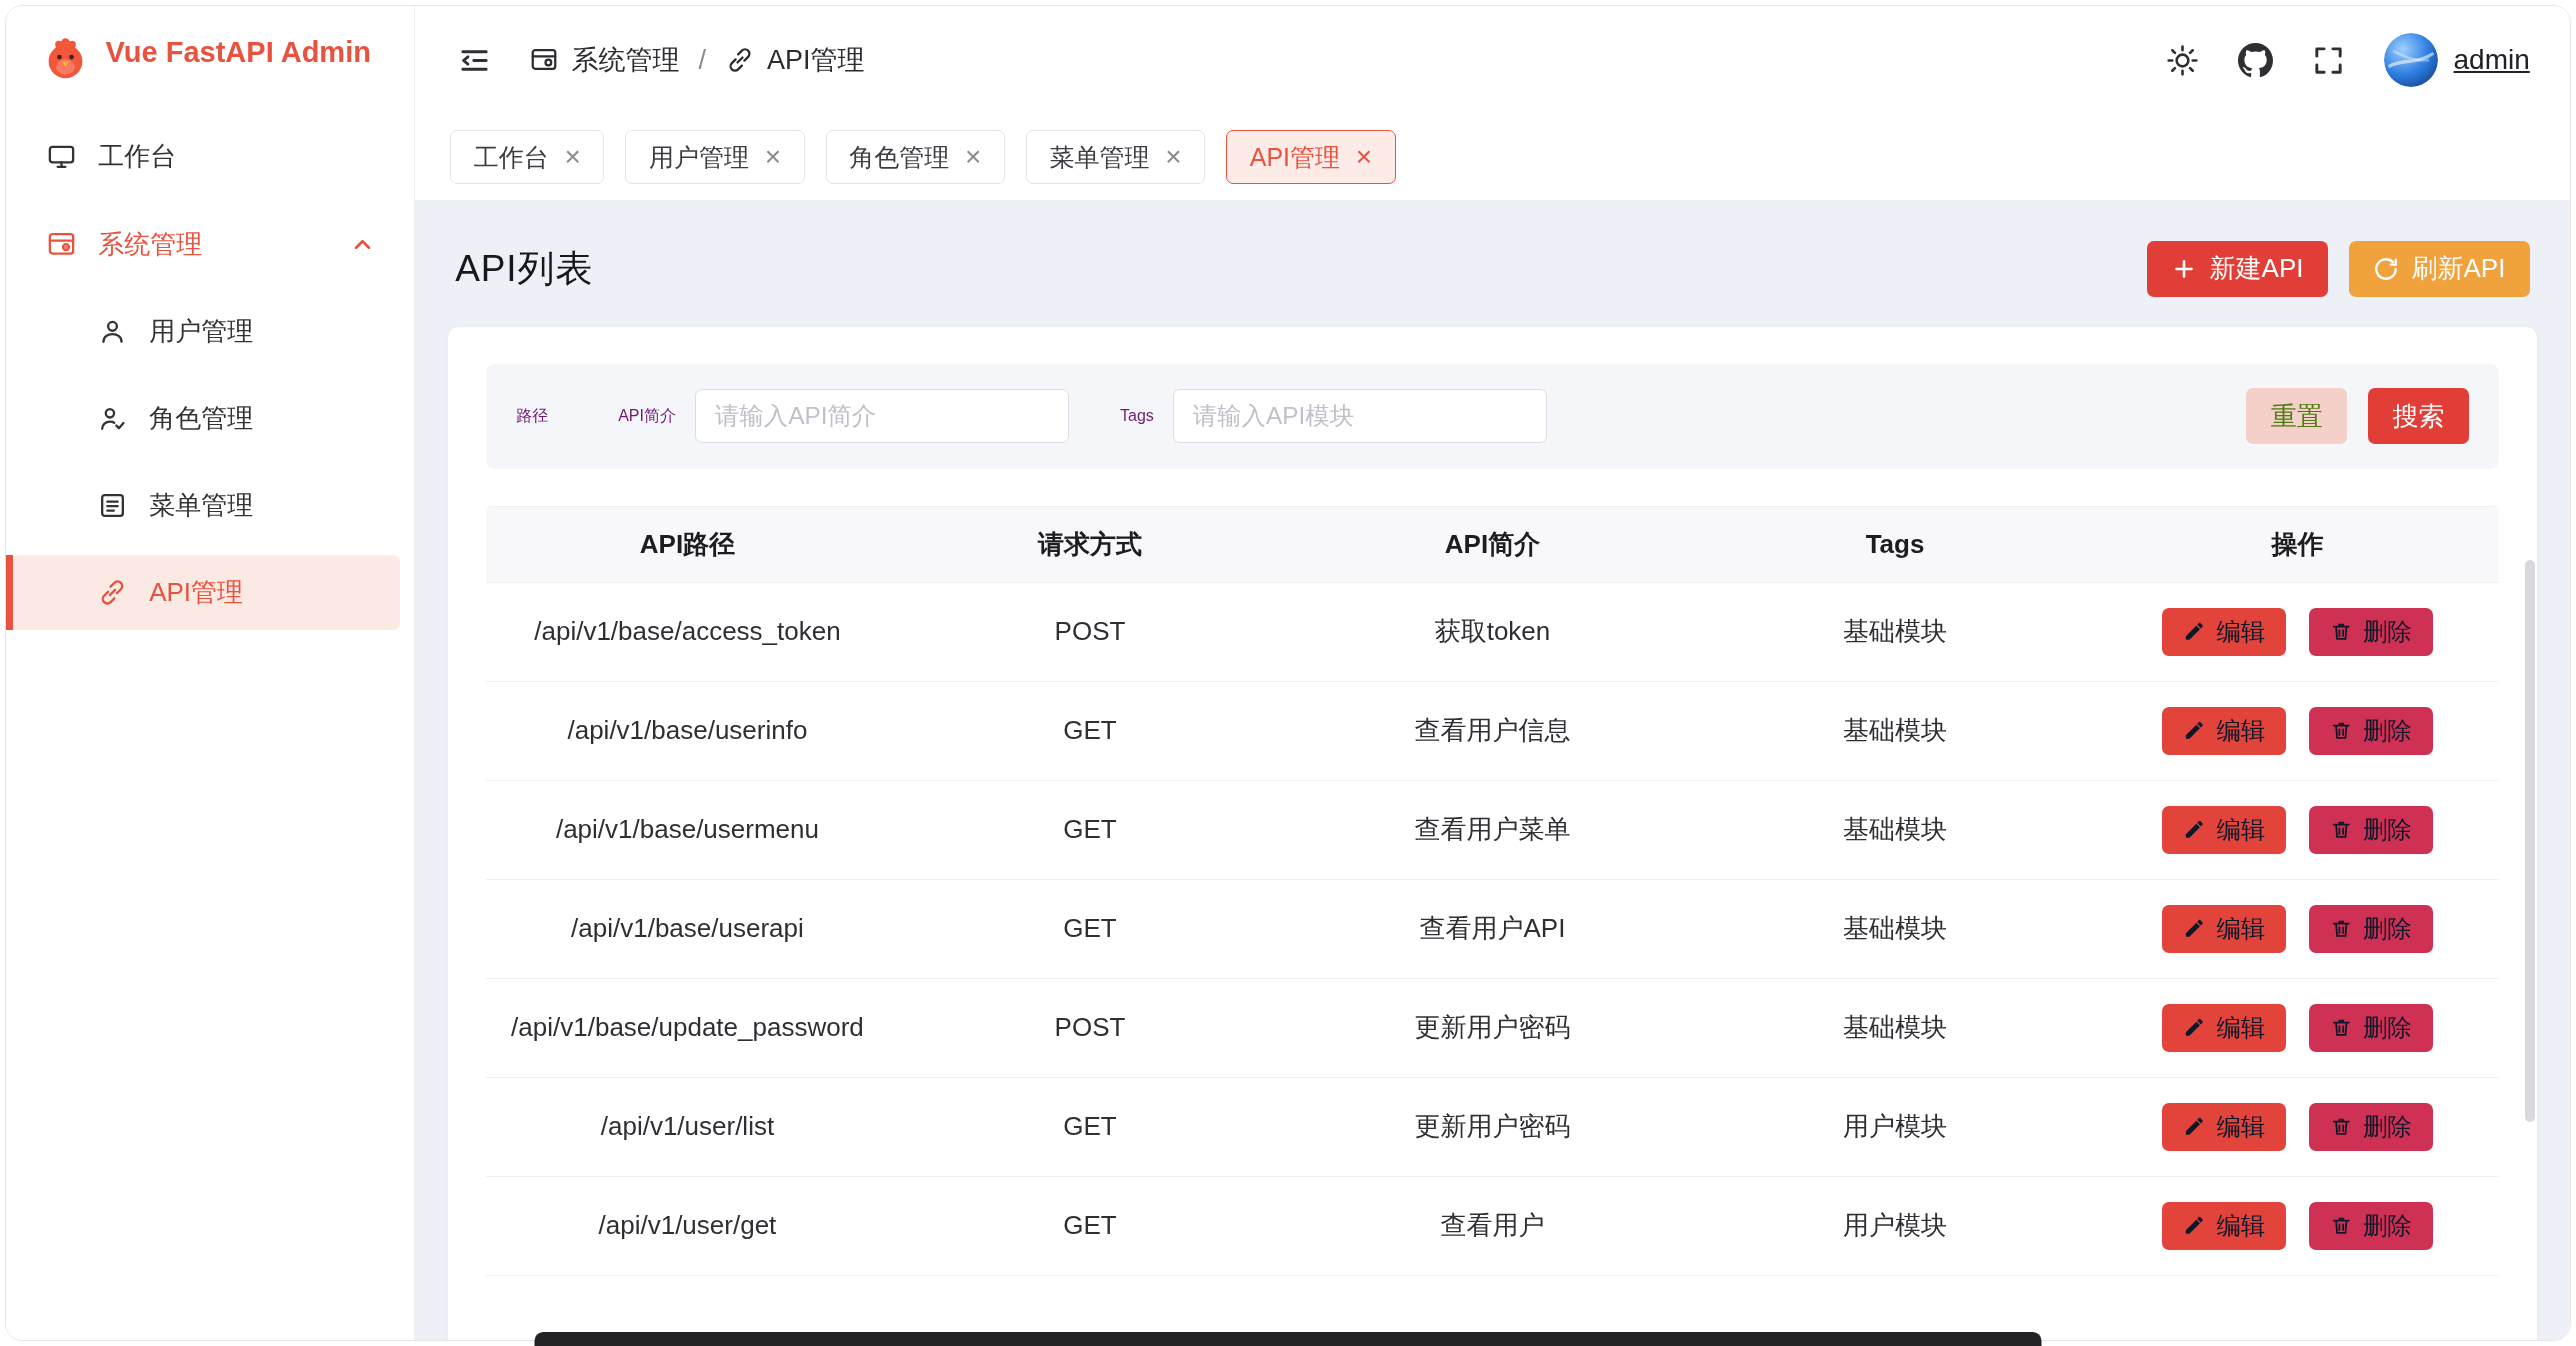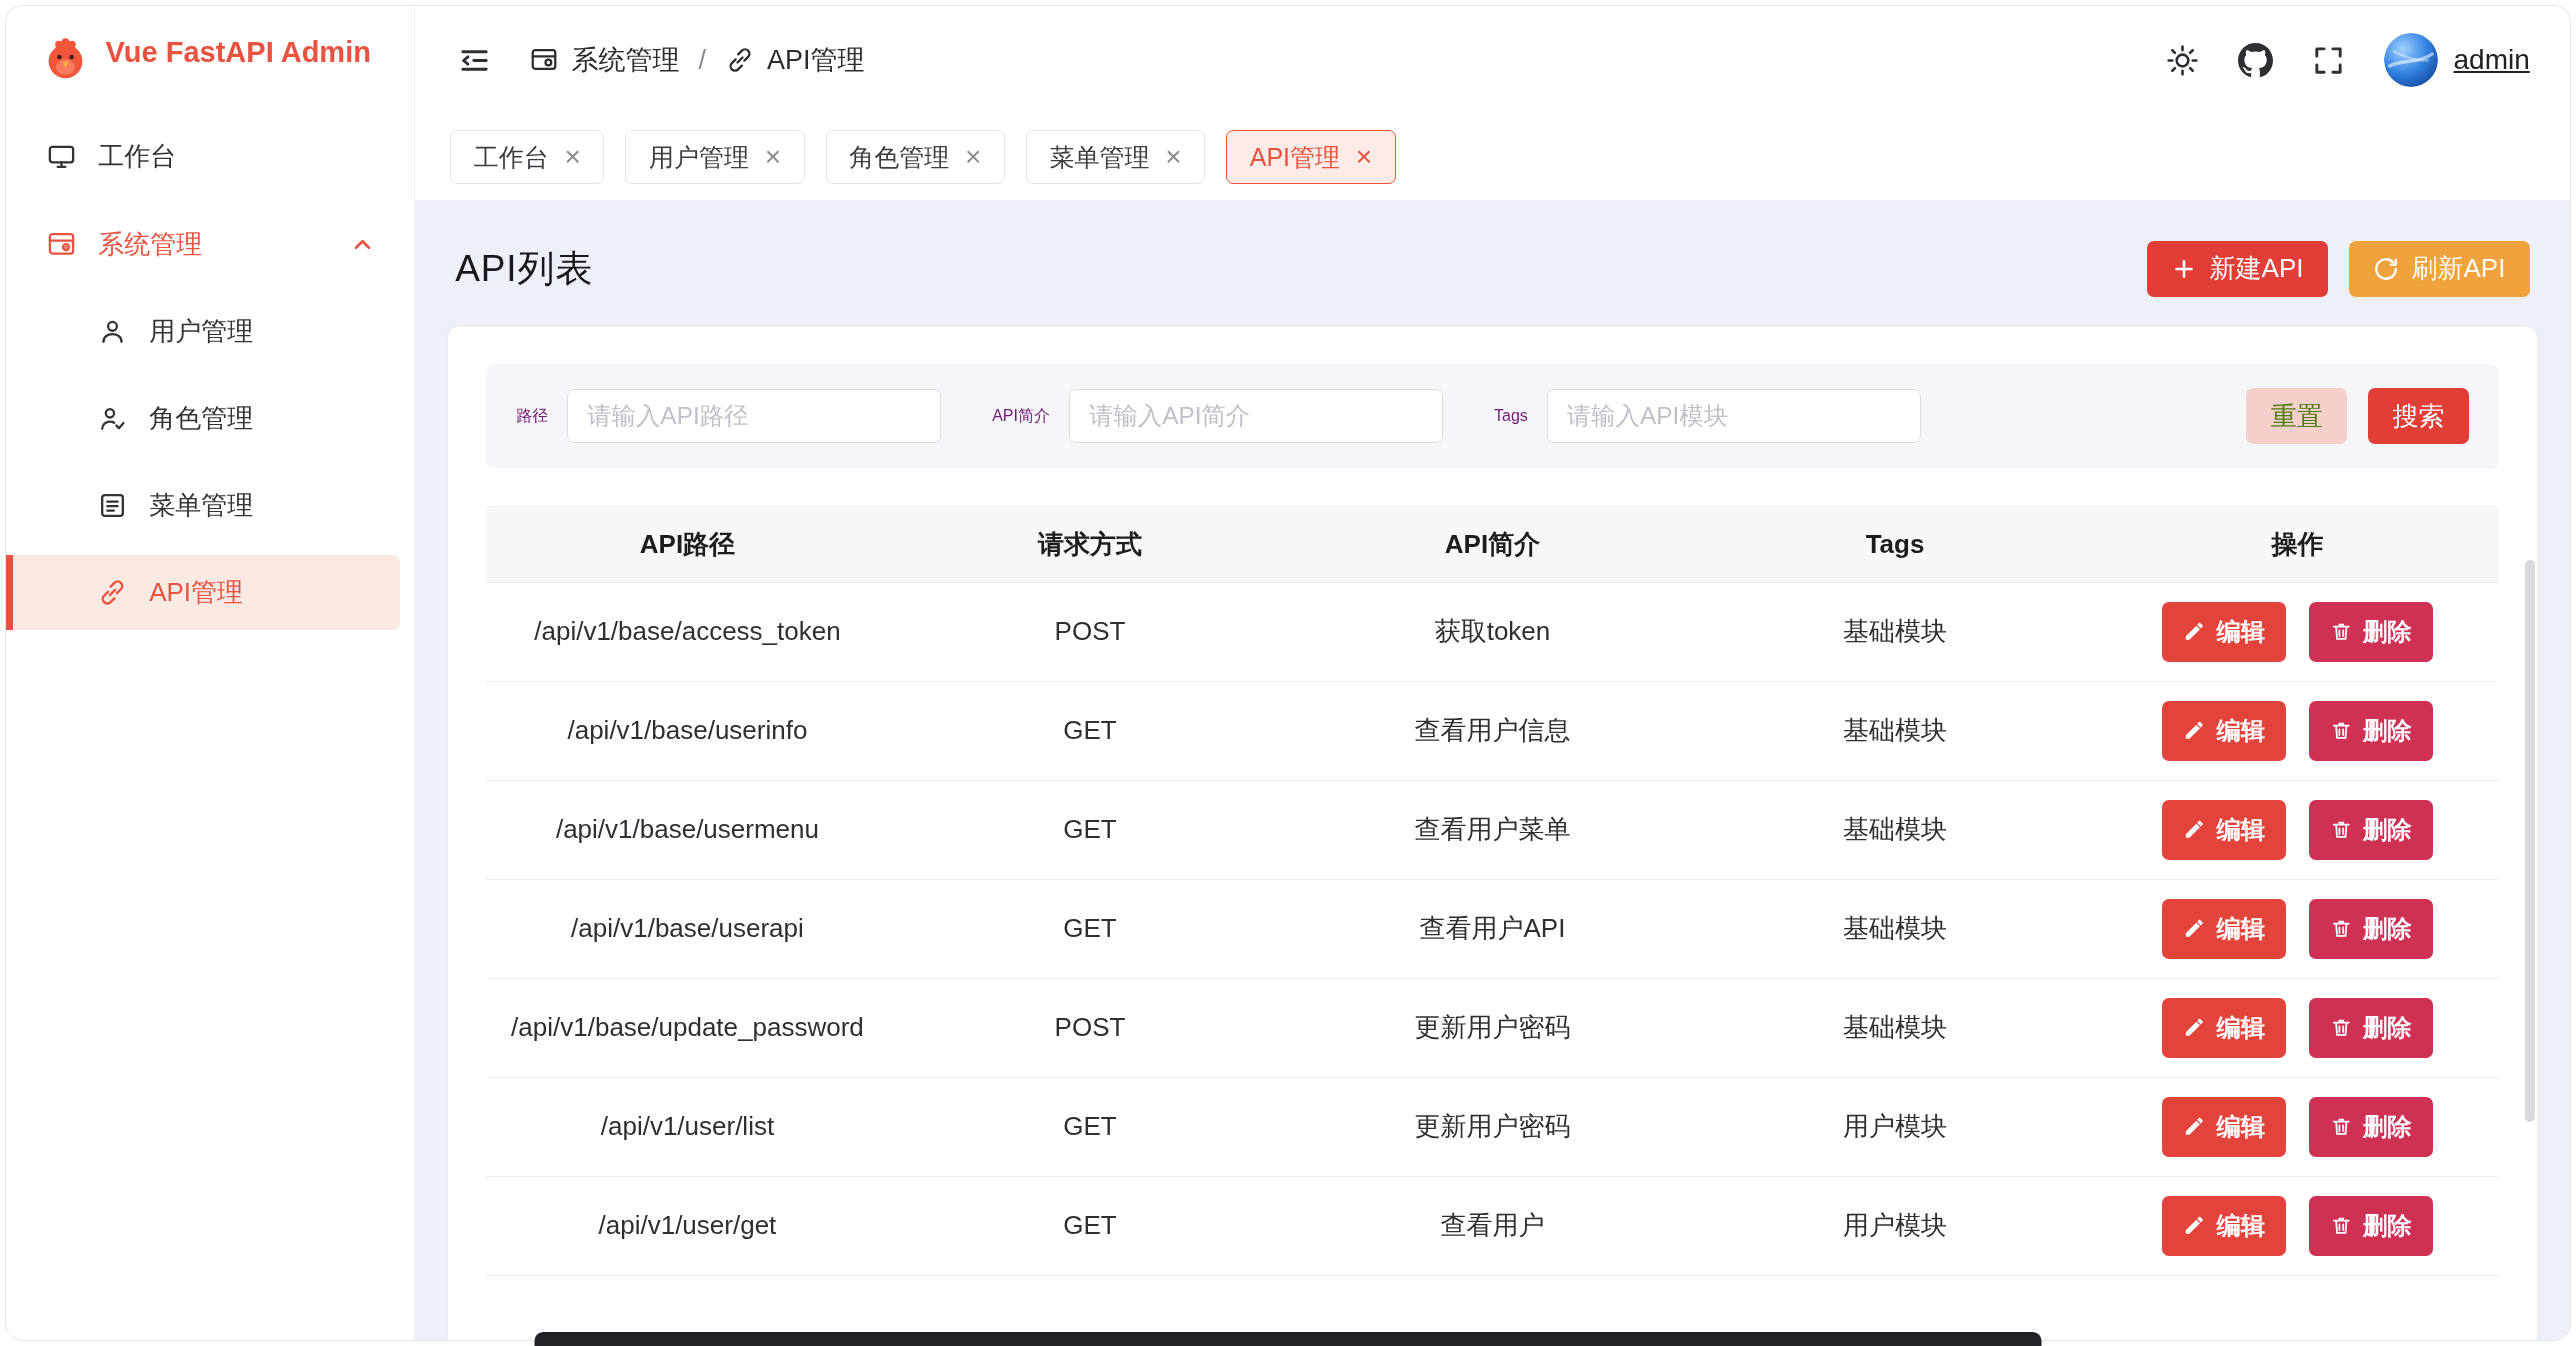"请输入API路径" input.f-input { html: <input> -> none }
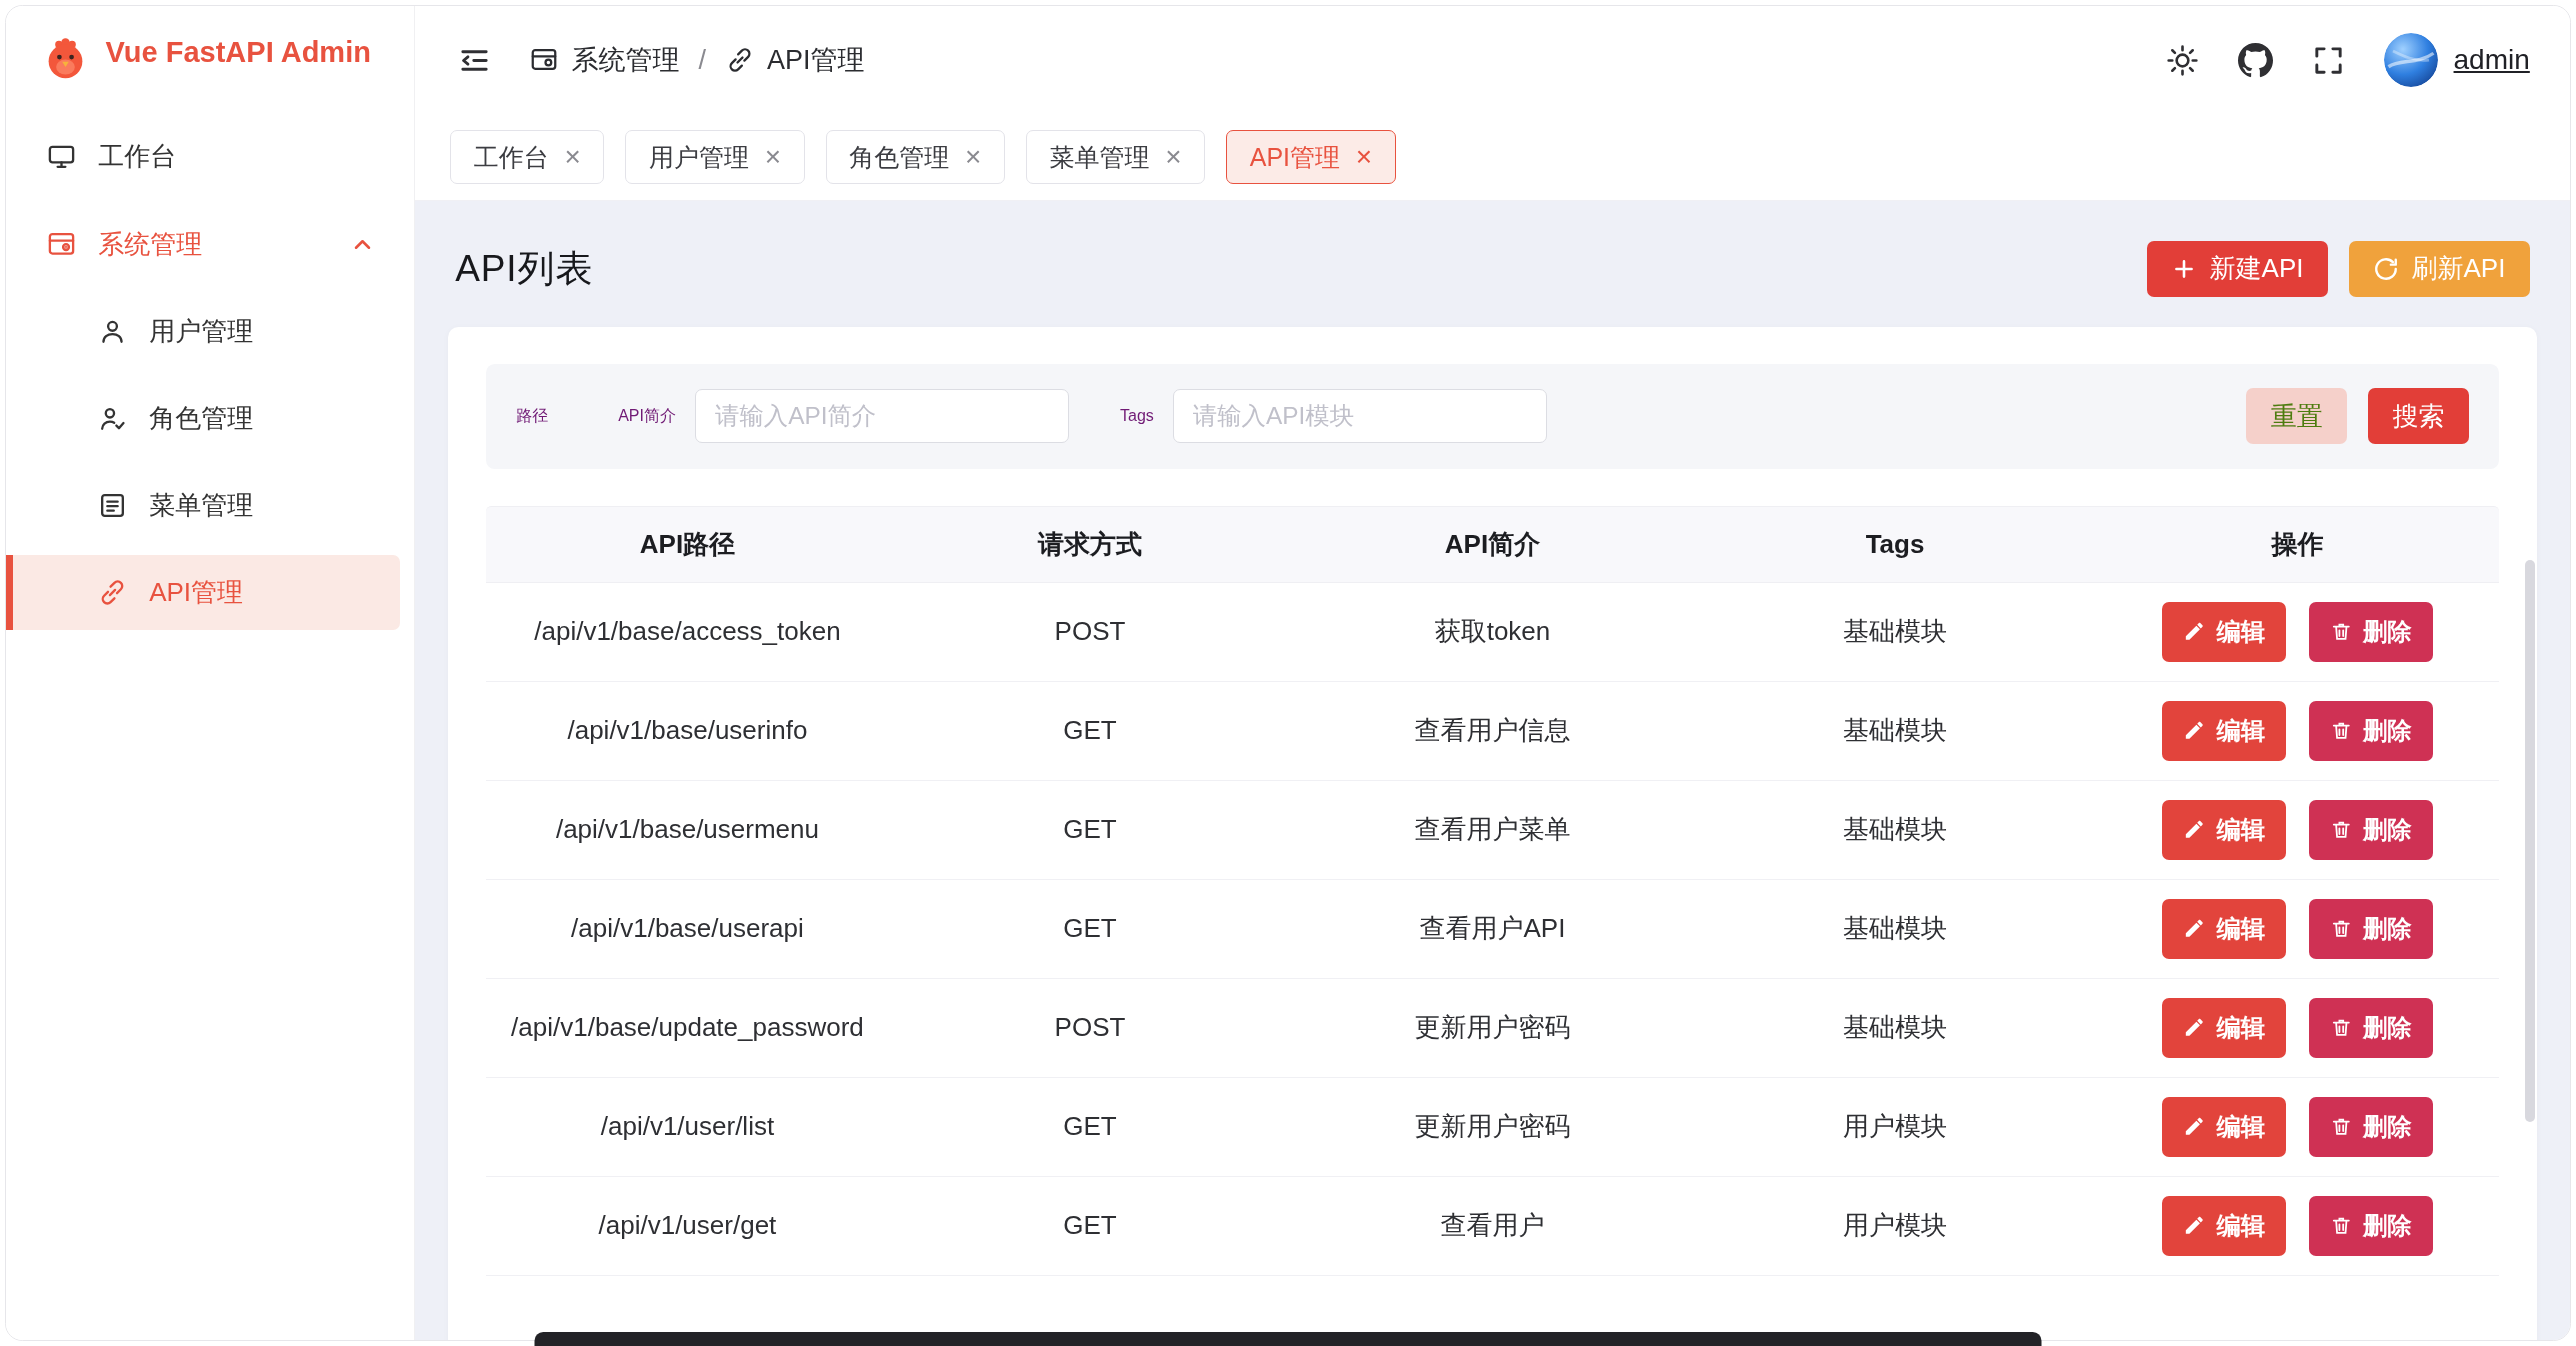"编辑" .btn-sm { color: #ffffff -> #0f172a; font-weight: bold -> none; height: 60px -> 48px }
